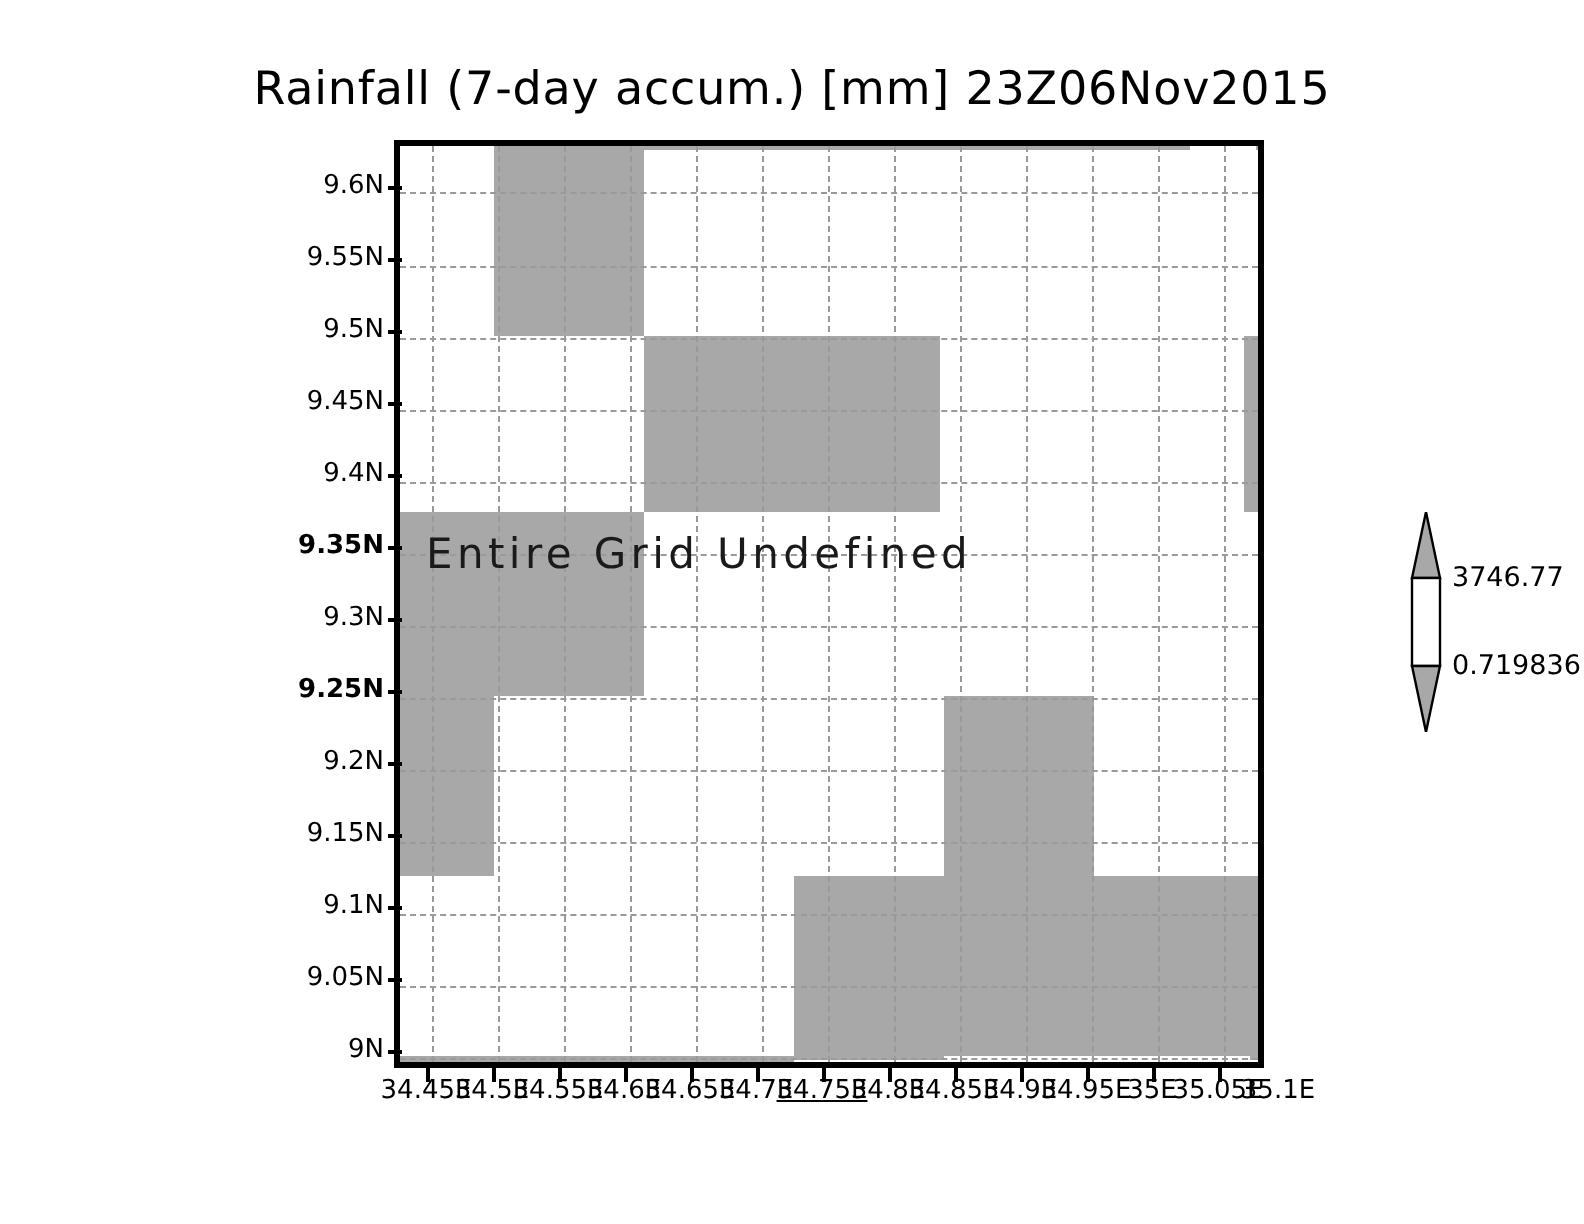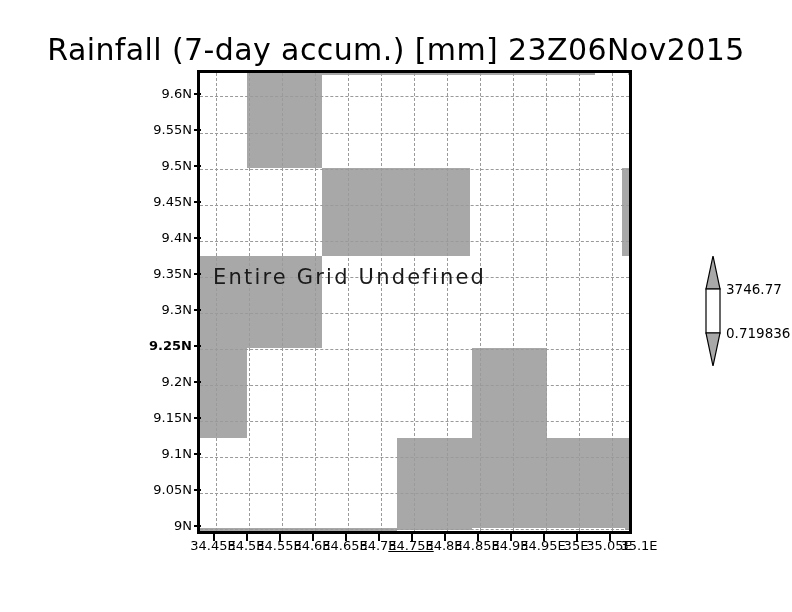"Rainfall (7-day accum.) [mm]" #chart-title { font-size: 30px -> 23px }
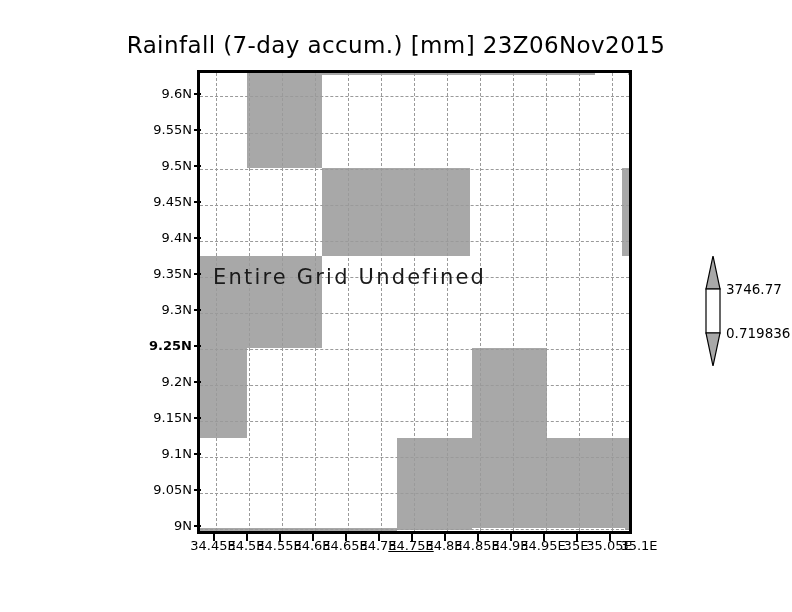"9.35N" div.ylabel { font-weight: none -> bold }
